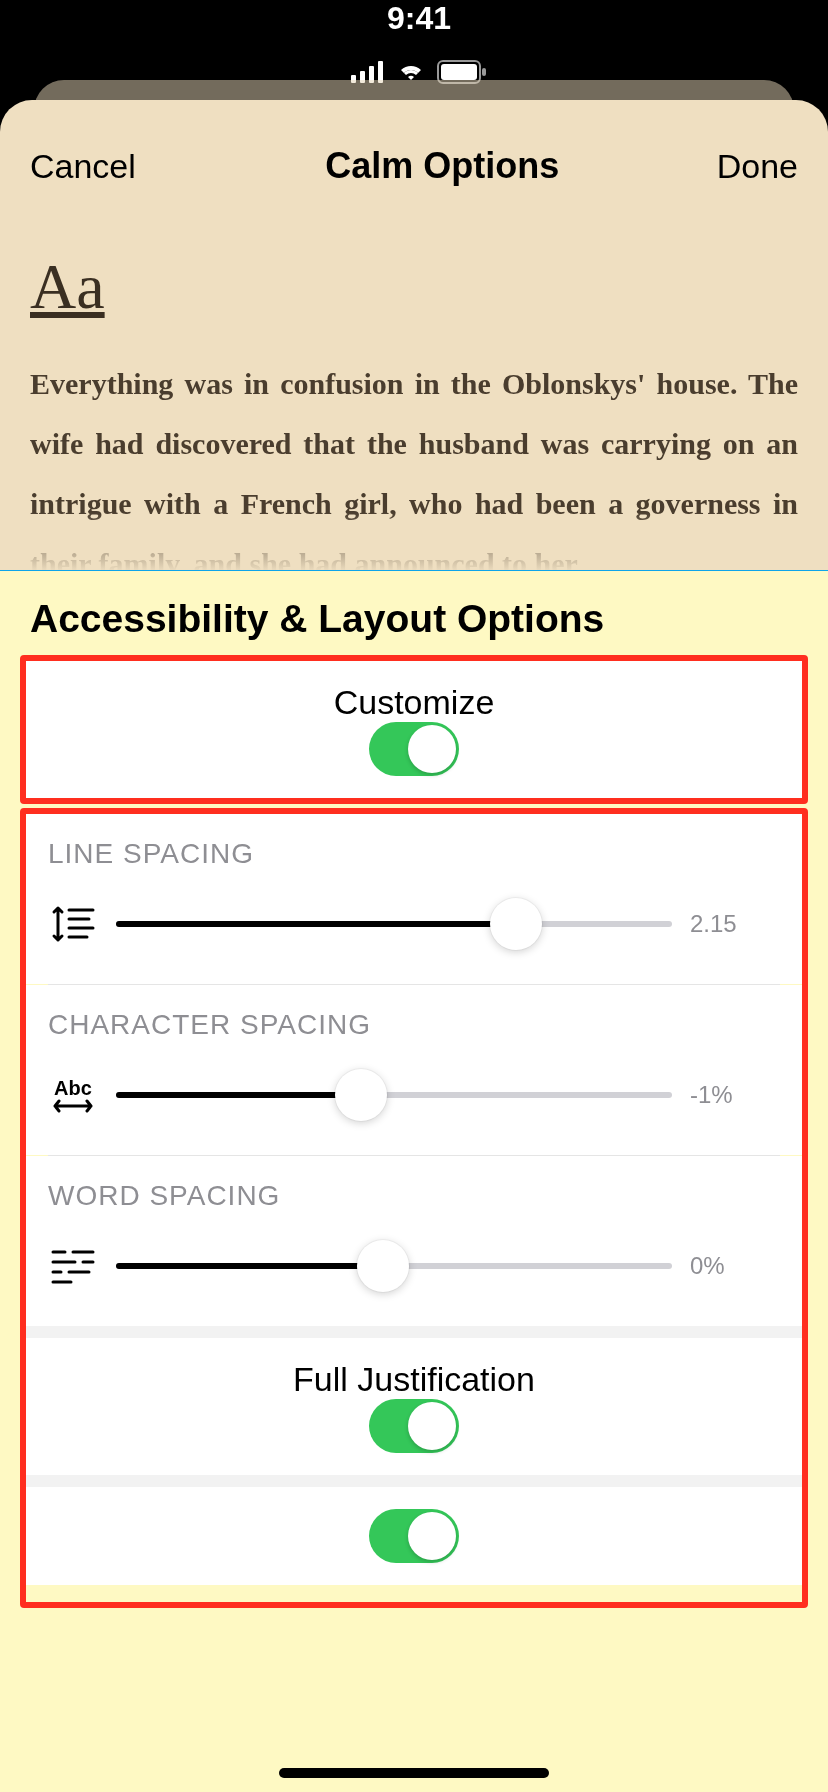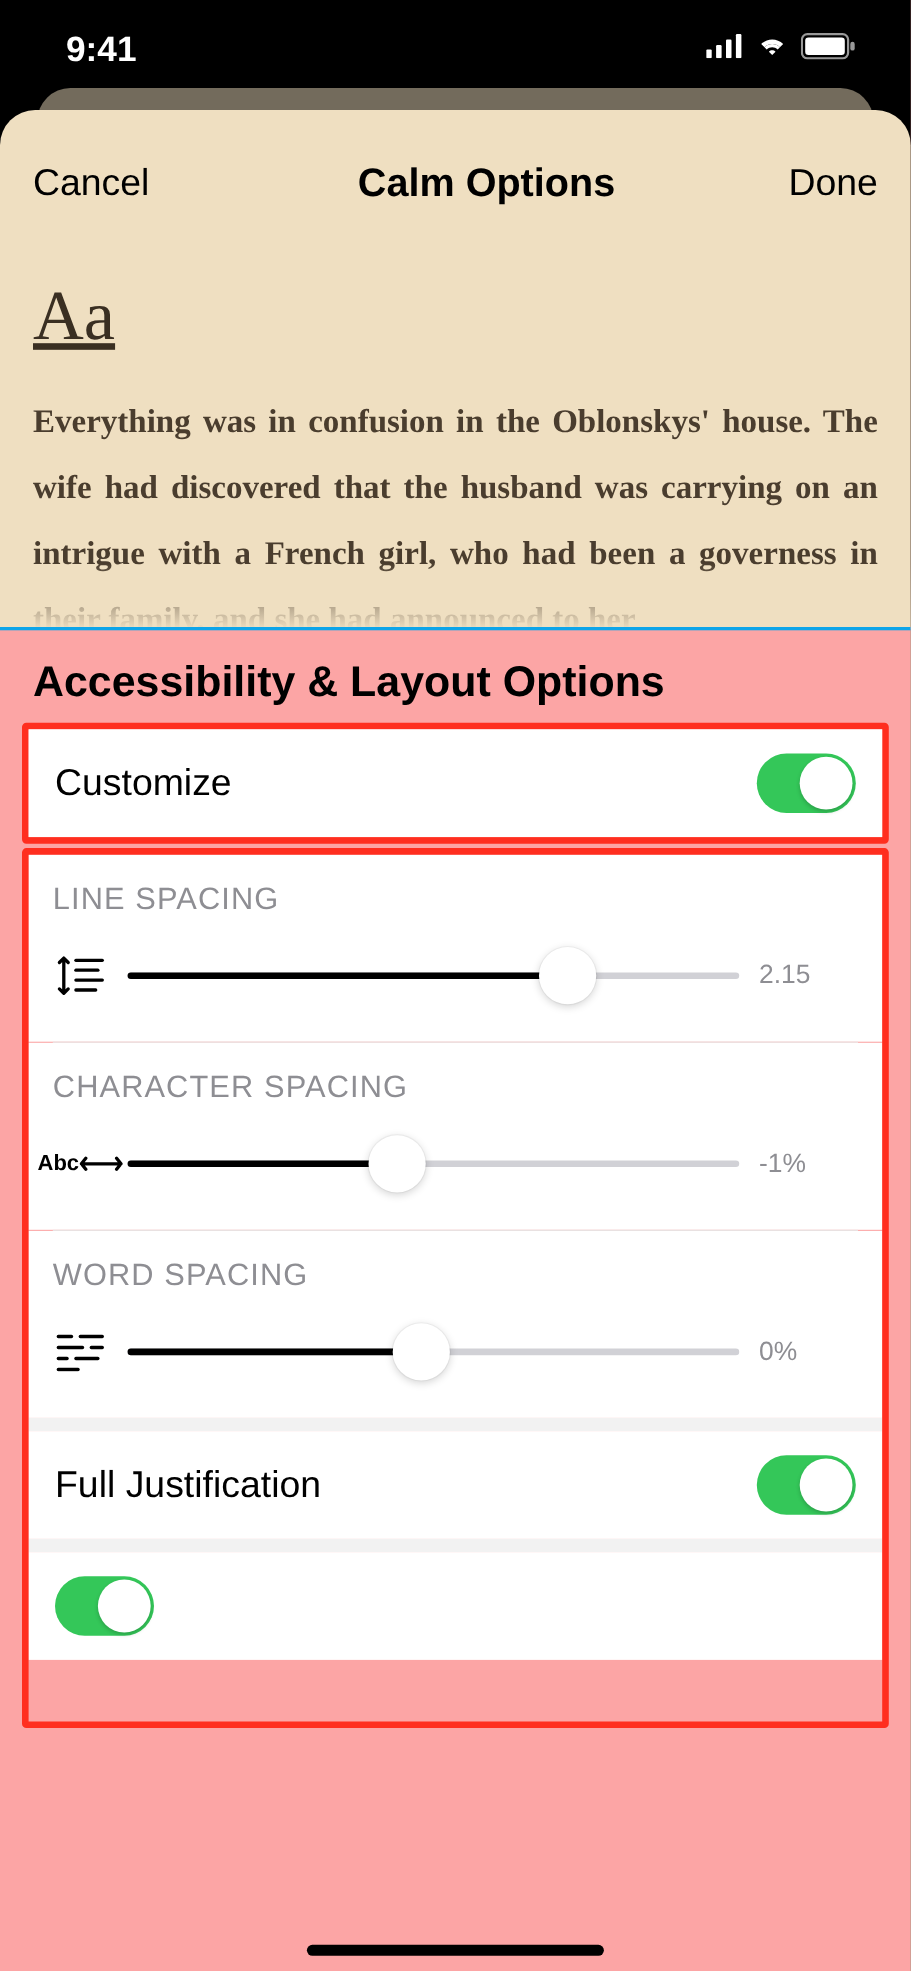"9:41" .status-bar { flex-direction: none -> column }
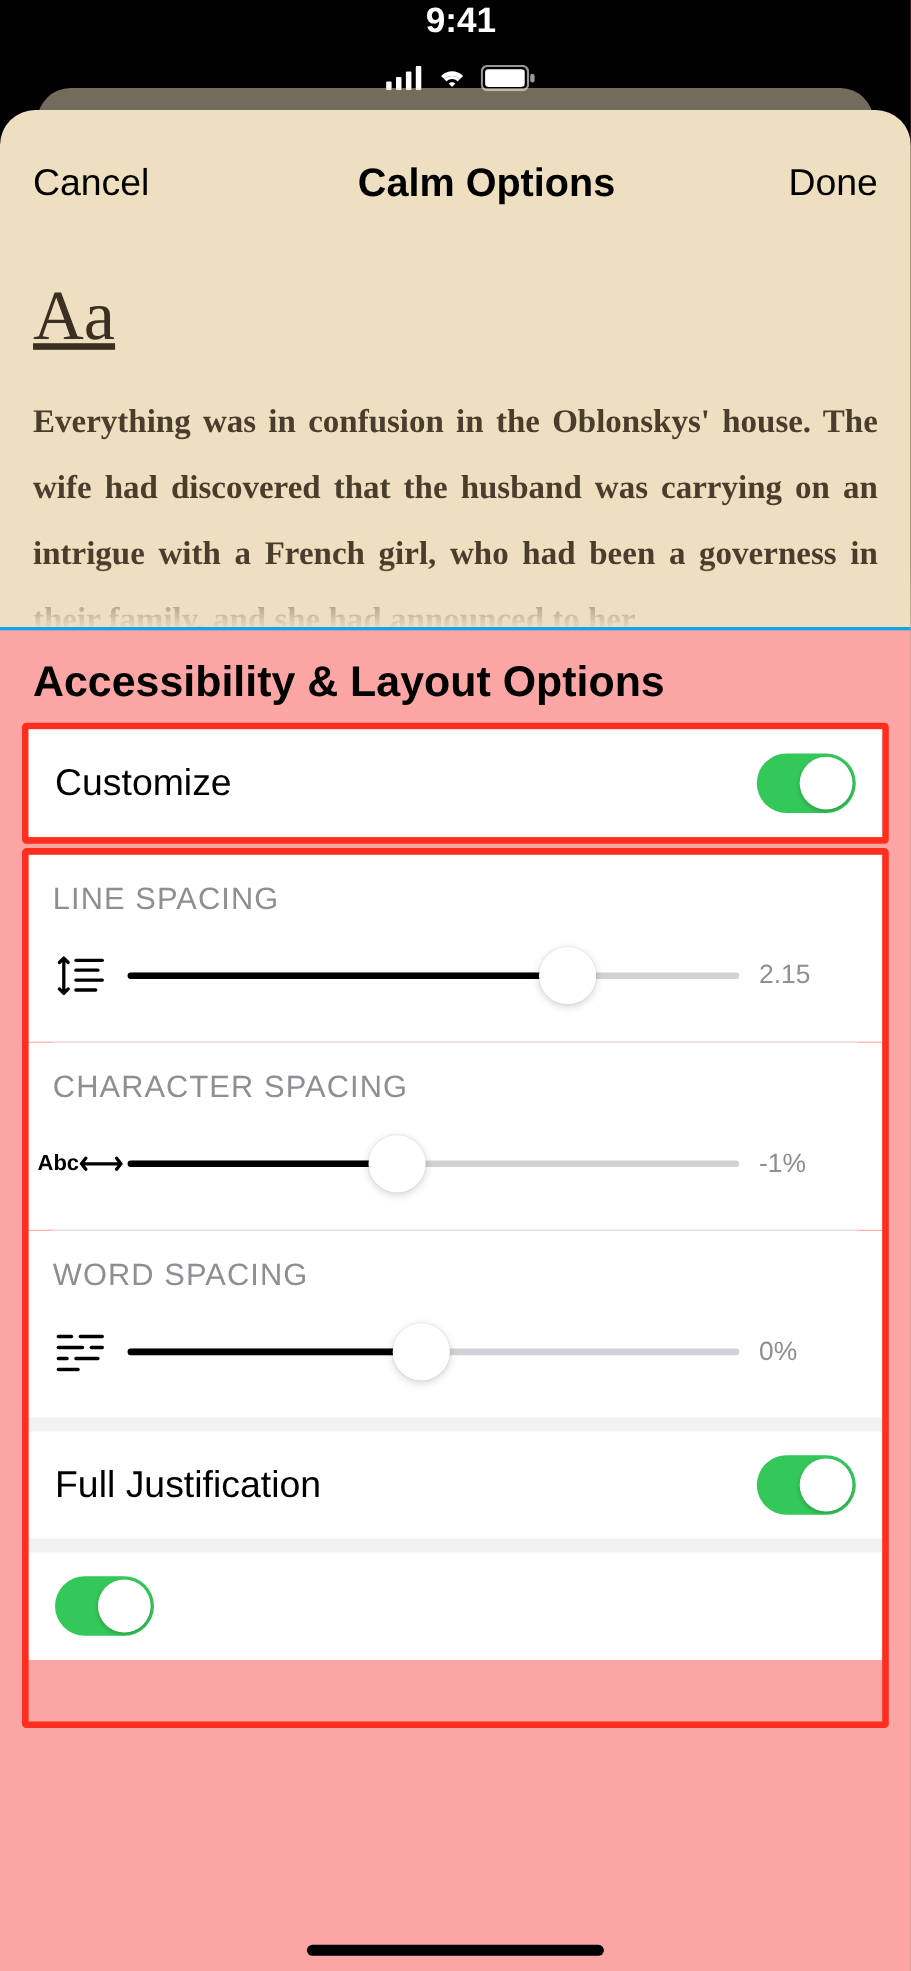"Accessibility & Layout Options" .options-panel { background: #fca5a5 -> #fef9c3; border-top: 3px solid #0ea5e9 -> 1px solid #0ea5e9 }
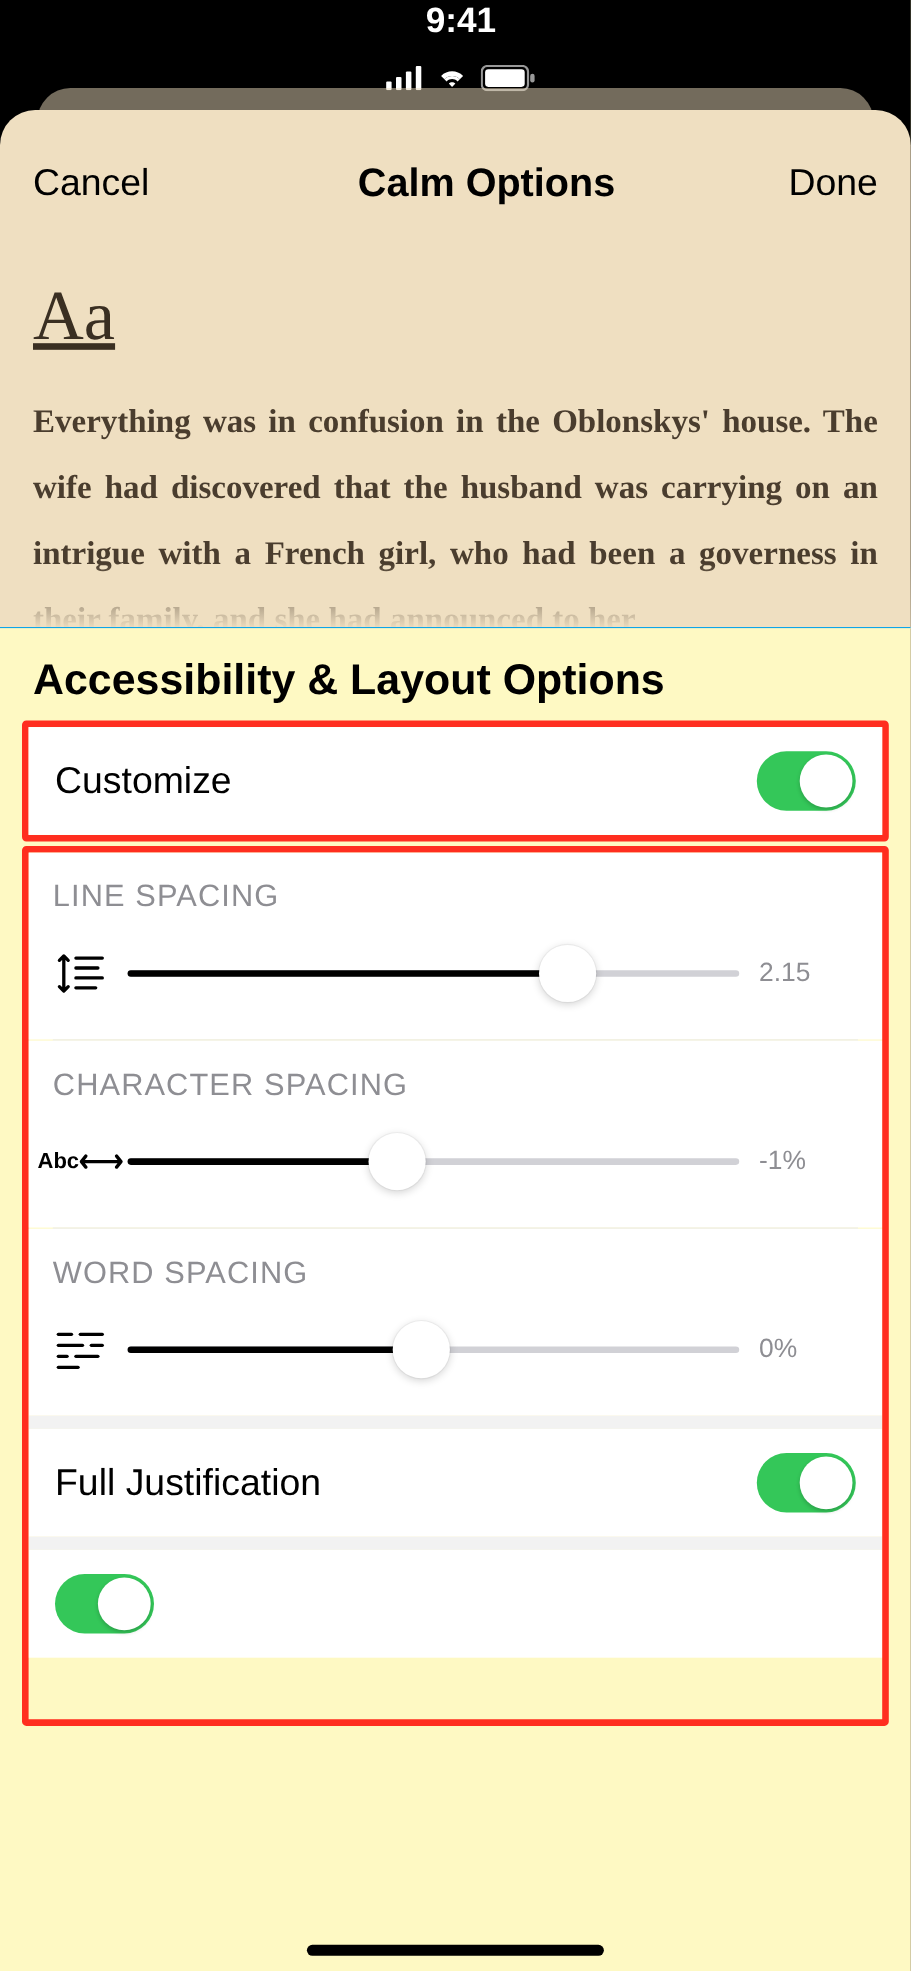"Customize" .row { flex-direction: none -> column }
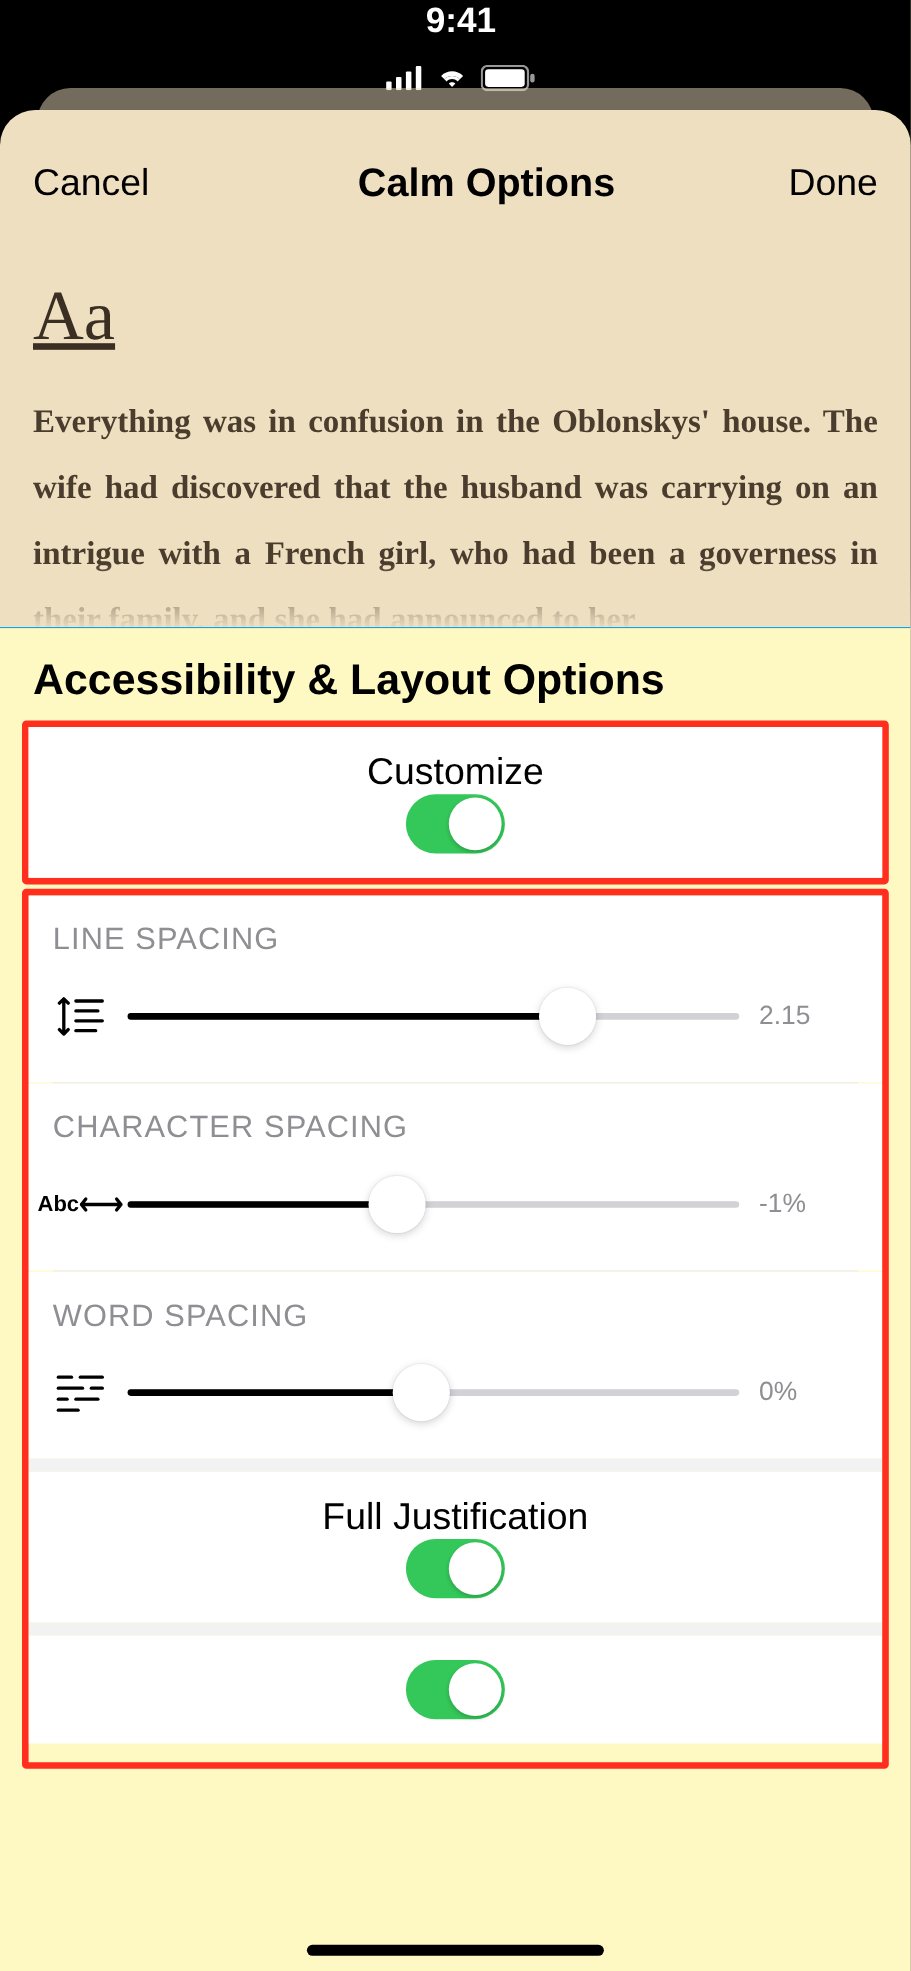"Abc" .char-icon-wrap { flex-direction: row -> column }
